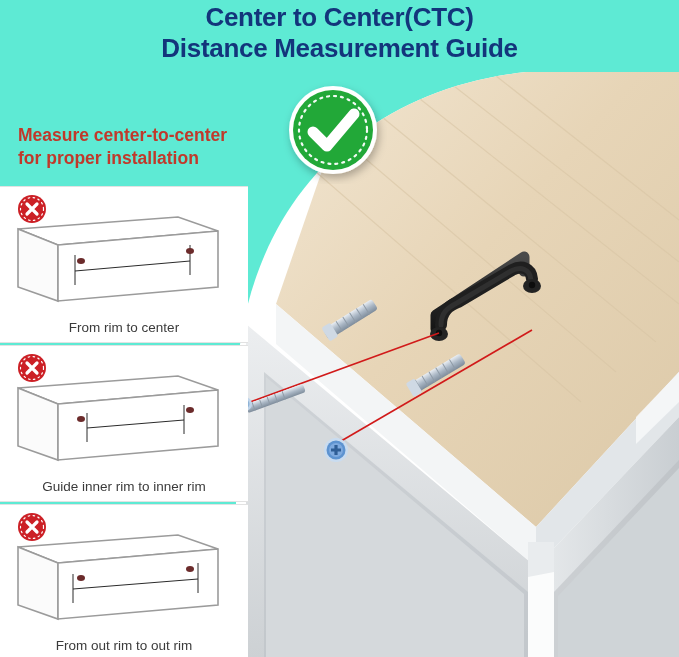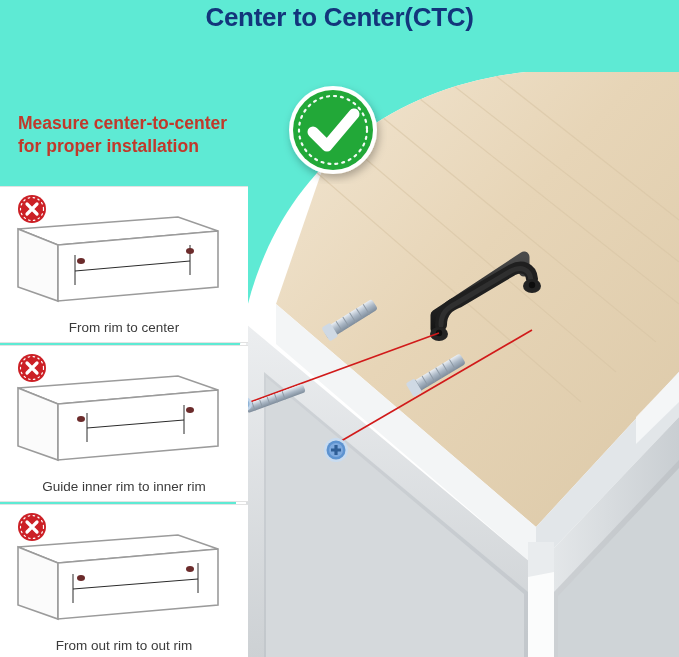"Distance Measurement Guide" span.title-line2 { html: none -> <span>Distance Measurement Guide</span> }
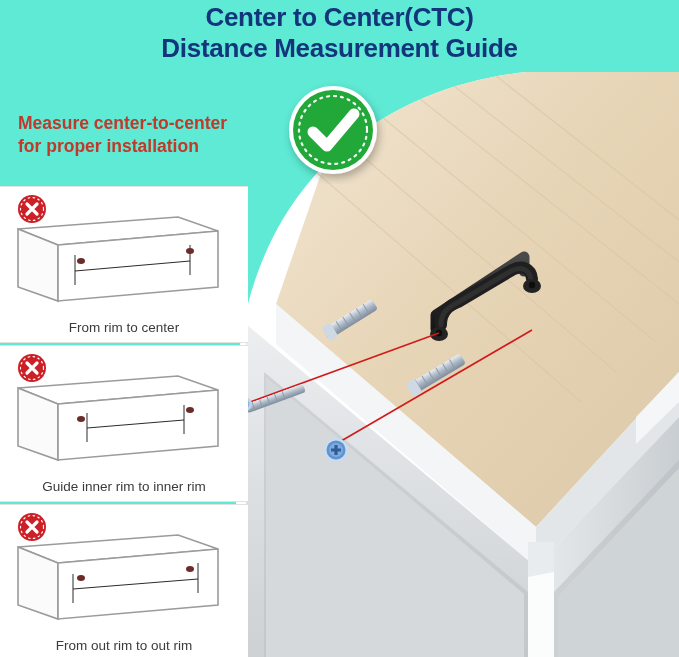"Measure center-to-center" .callout { top: 112px -> 124px }
